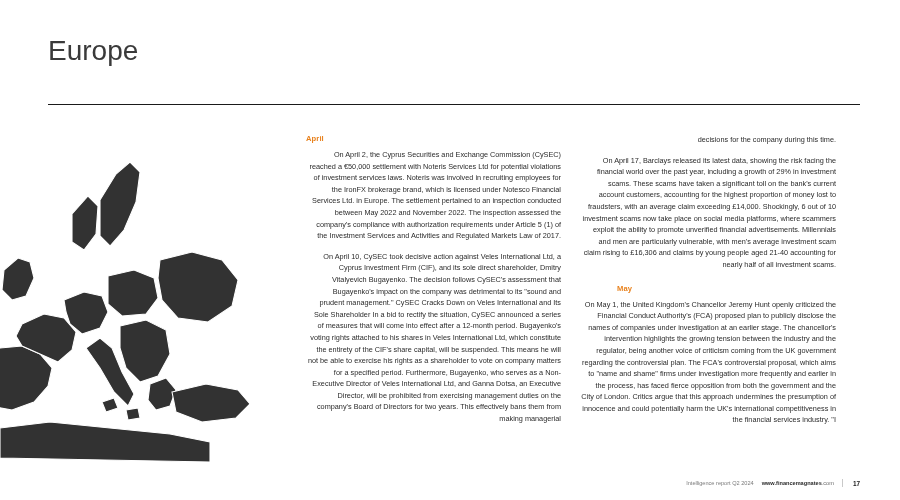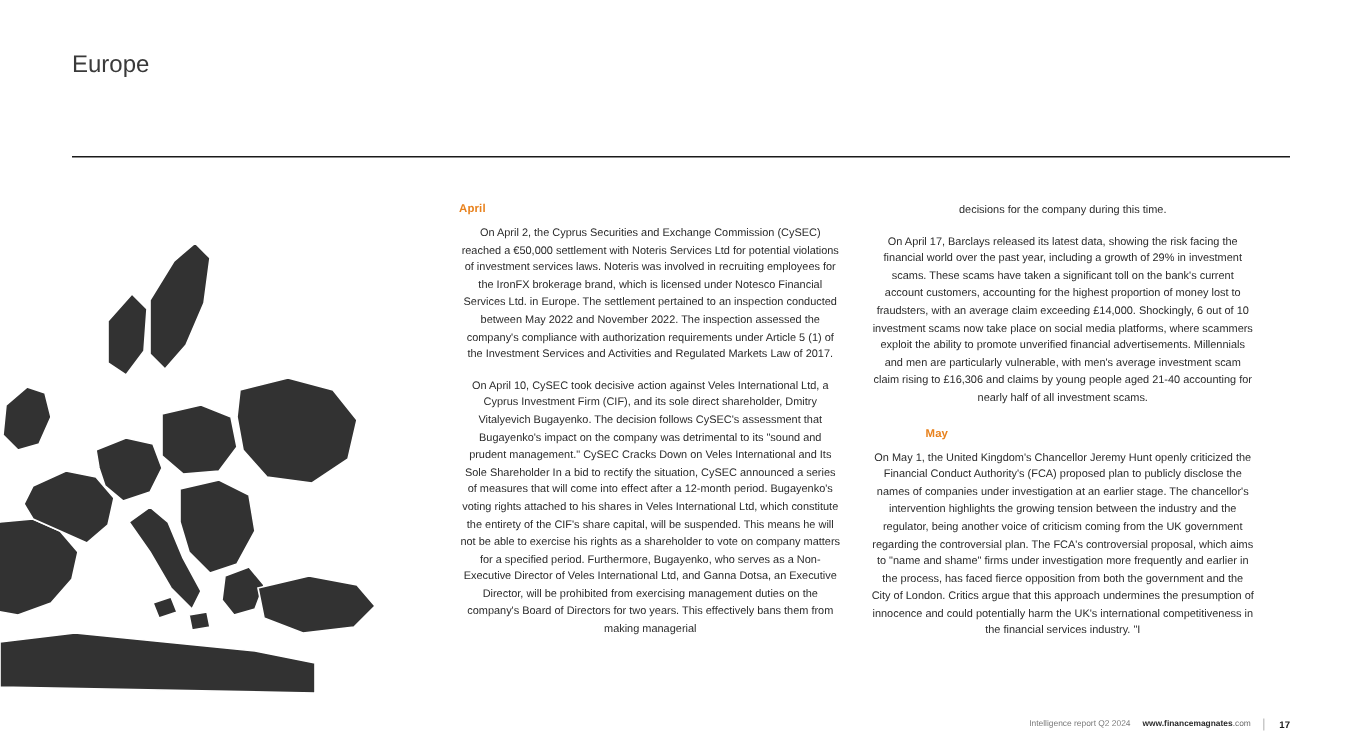"Europe" .title-sub { font-size: 16px -> 28px }
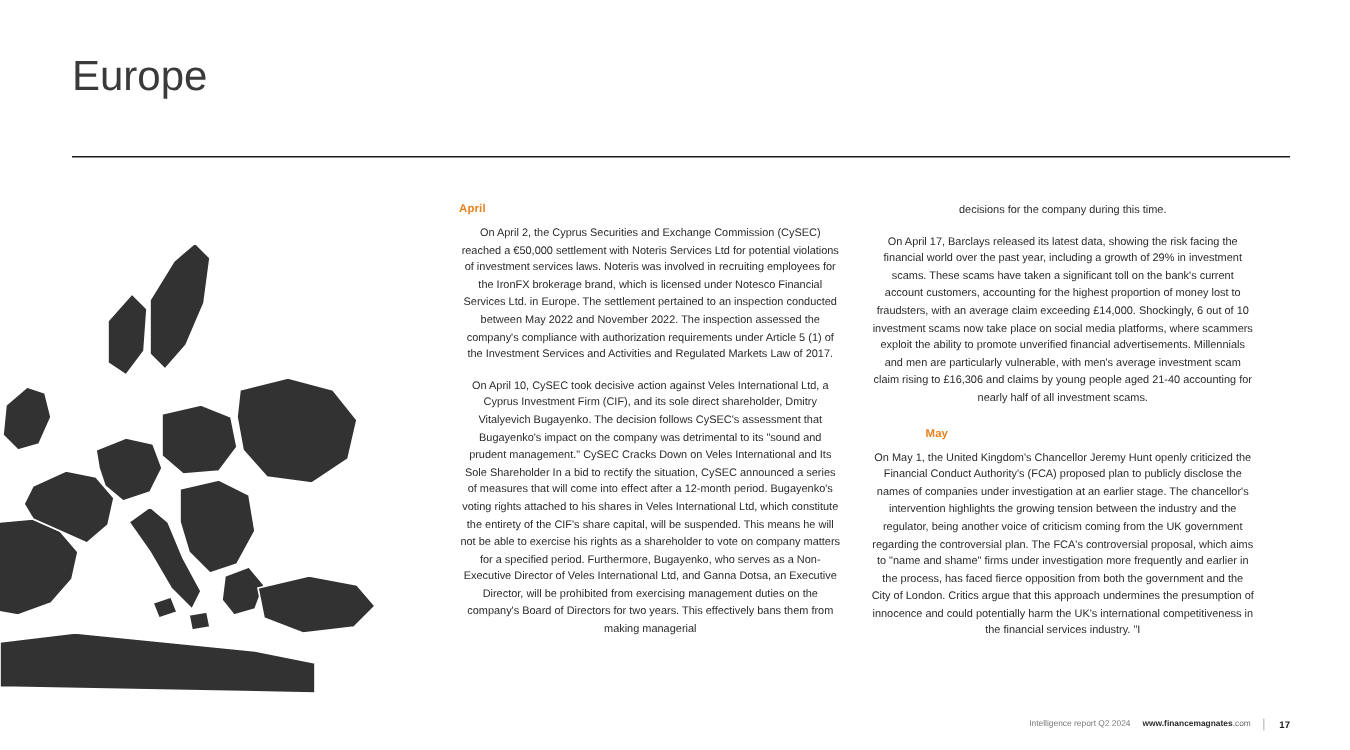"decisions for the company during" .para { text-align: center -> right }
